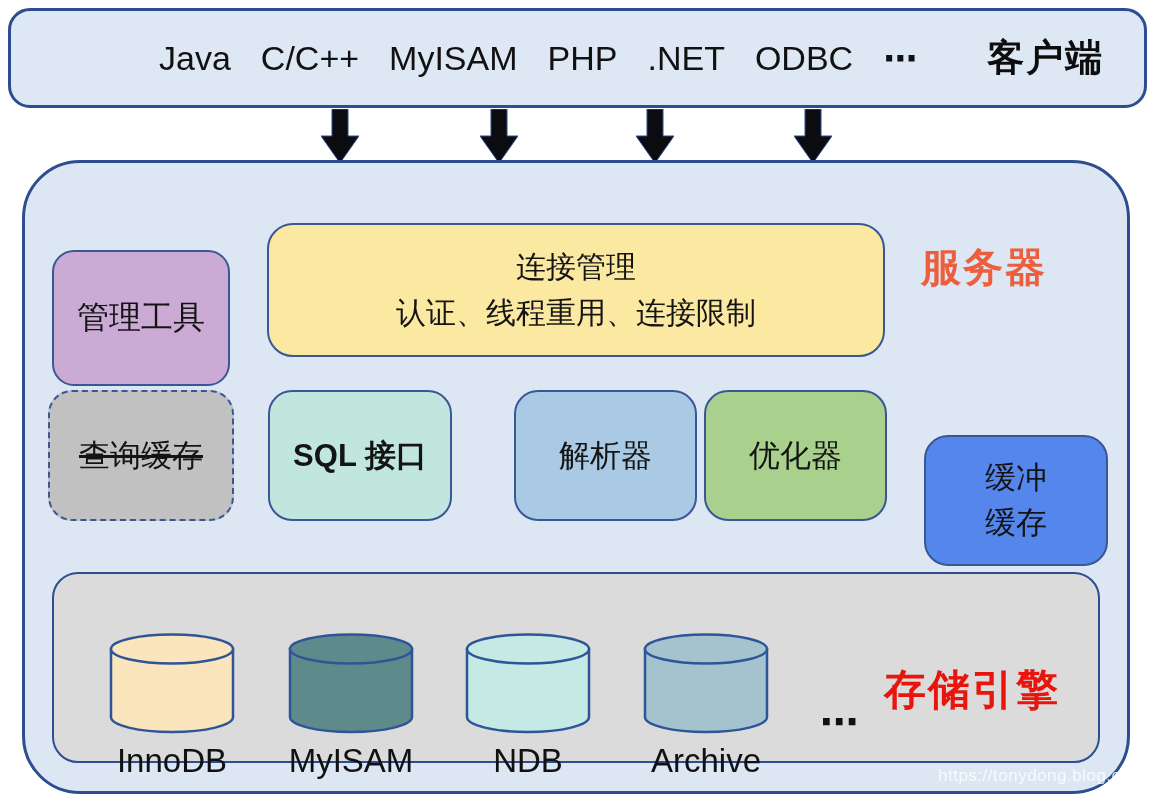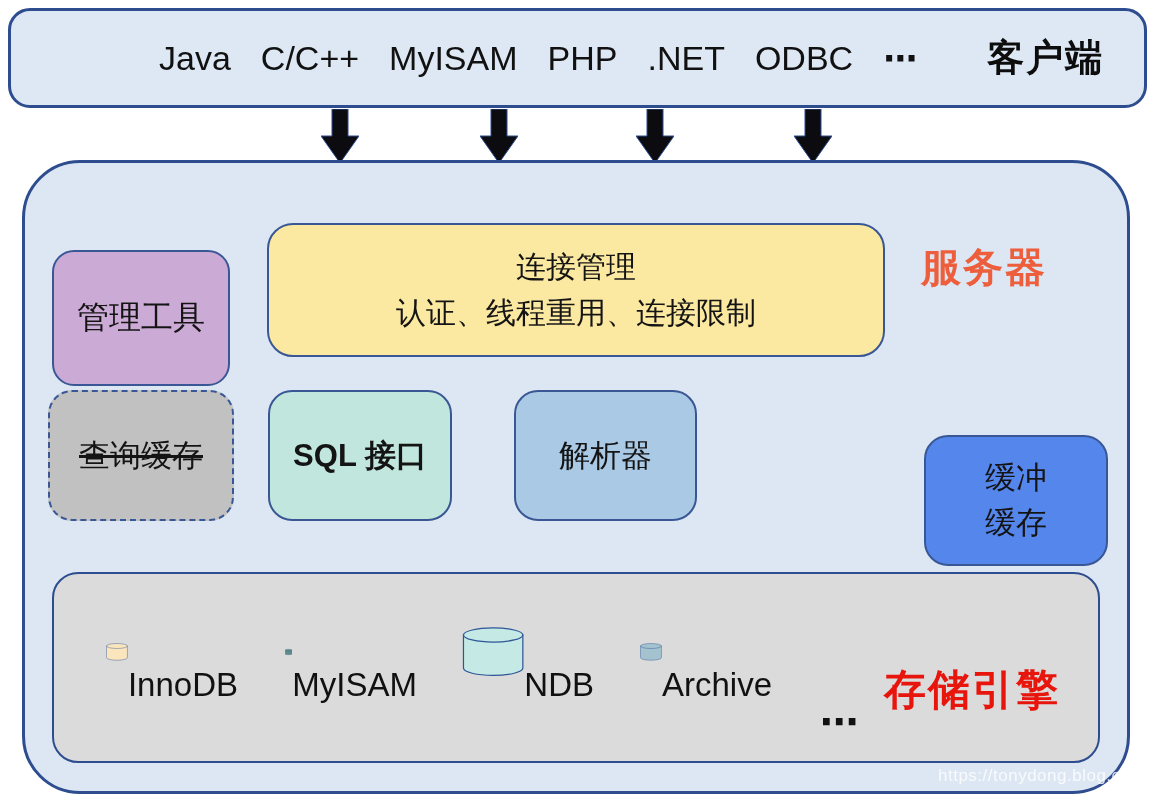"优化器" div.abs { html: none -> <div>优化器</div> }
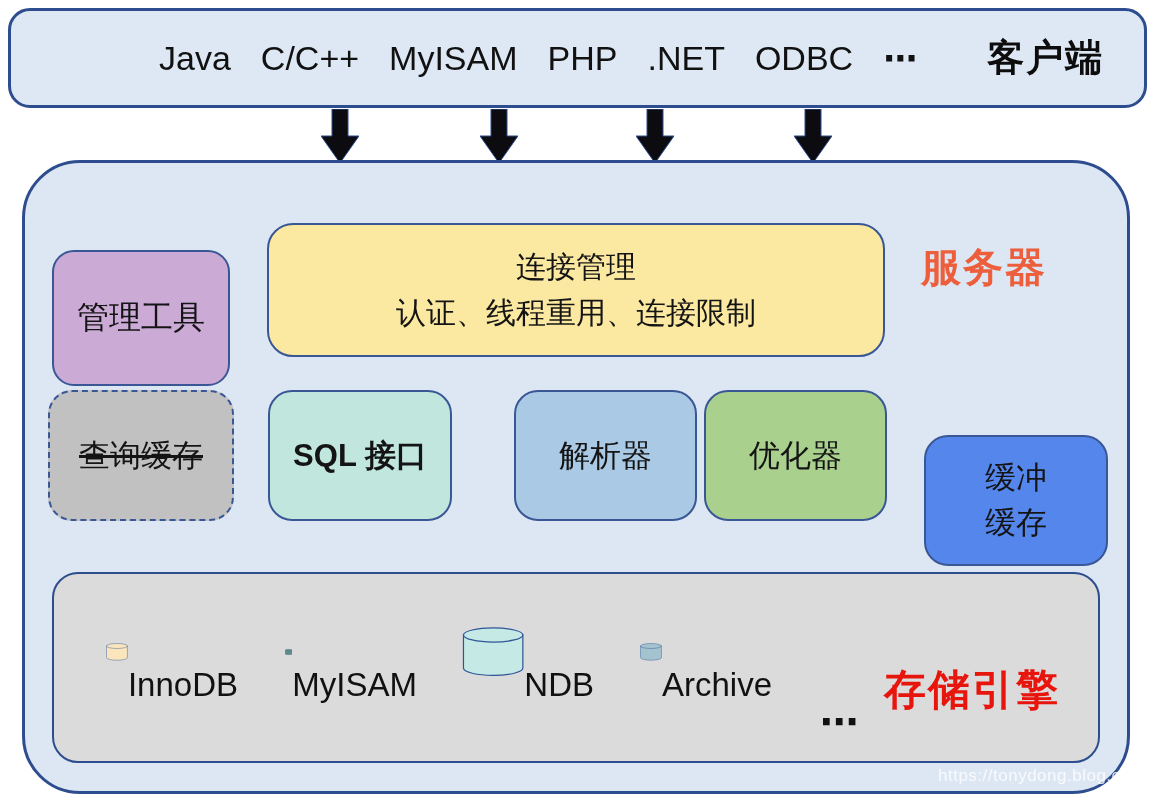"InnoDB" .engine { align-items: flex-end -> center; flex-direction: row -> column; top: 600px -> 632px }
